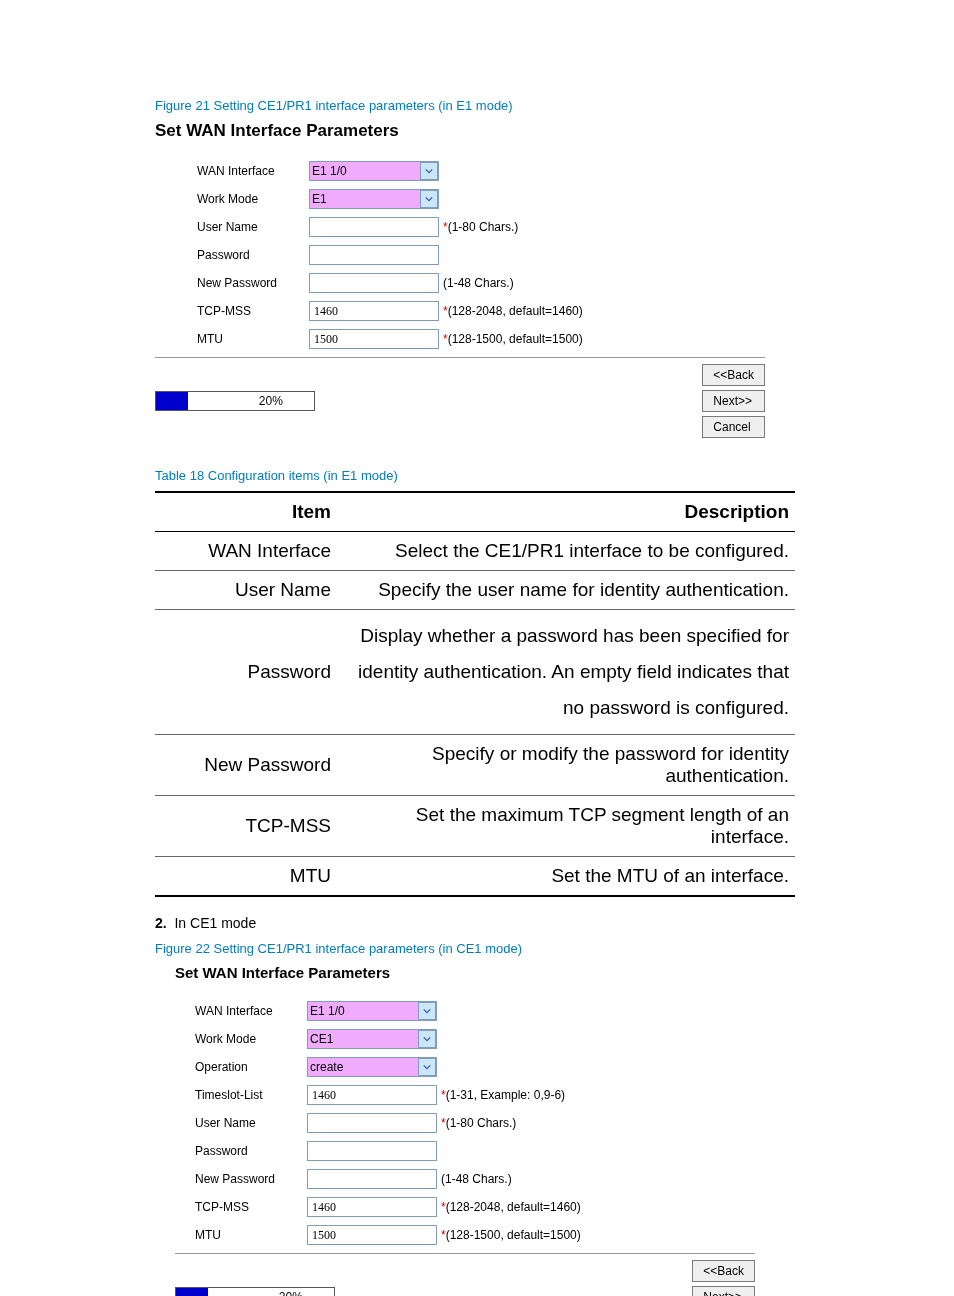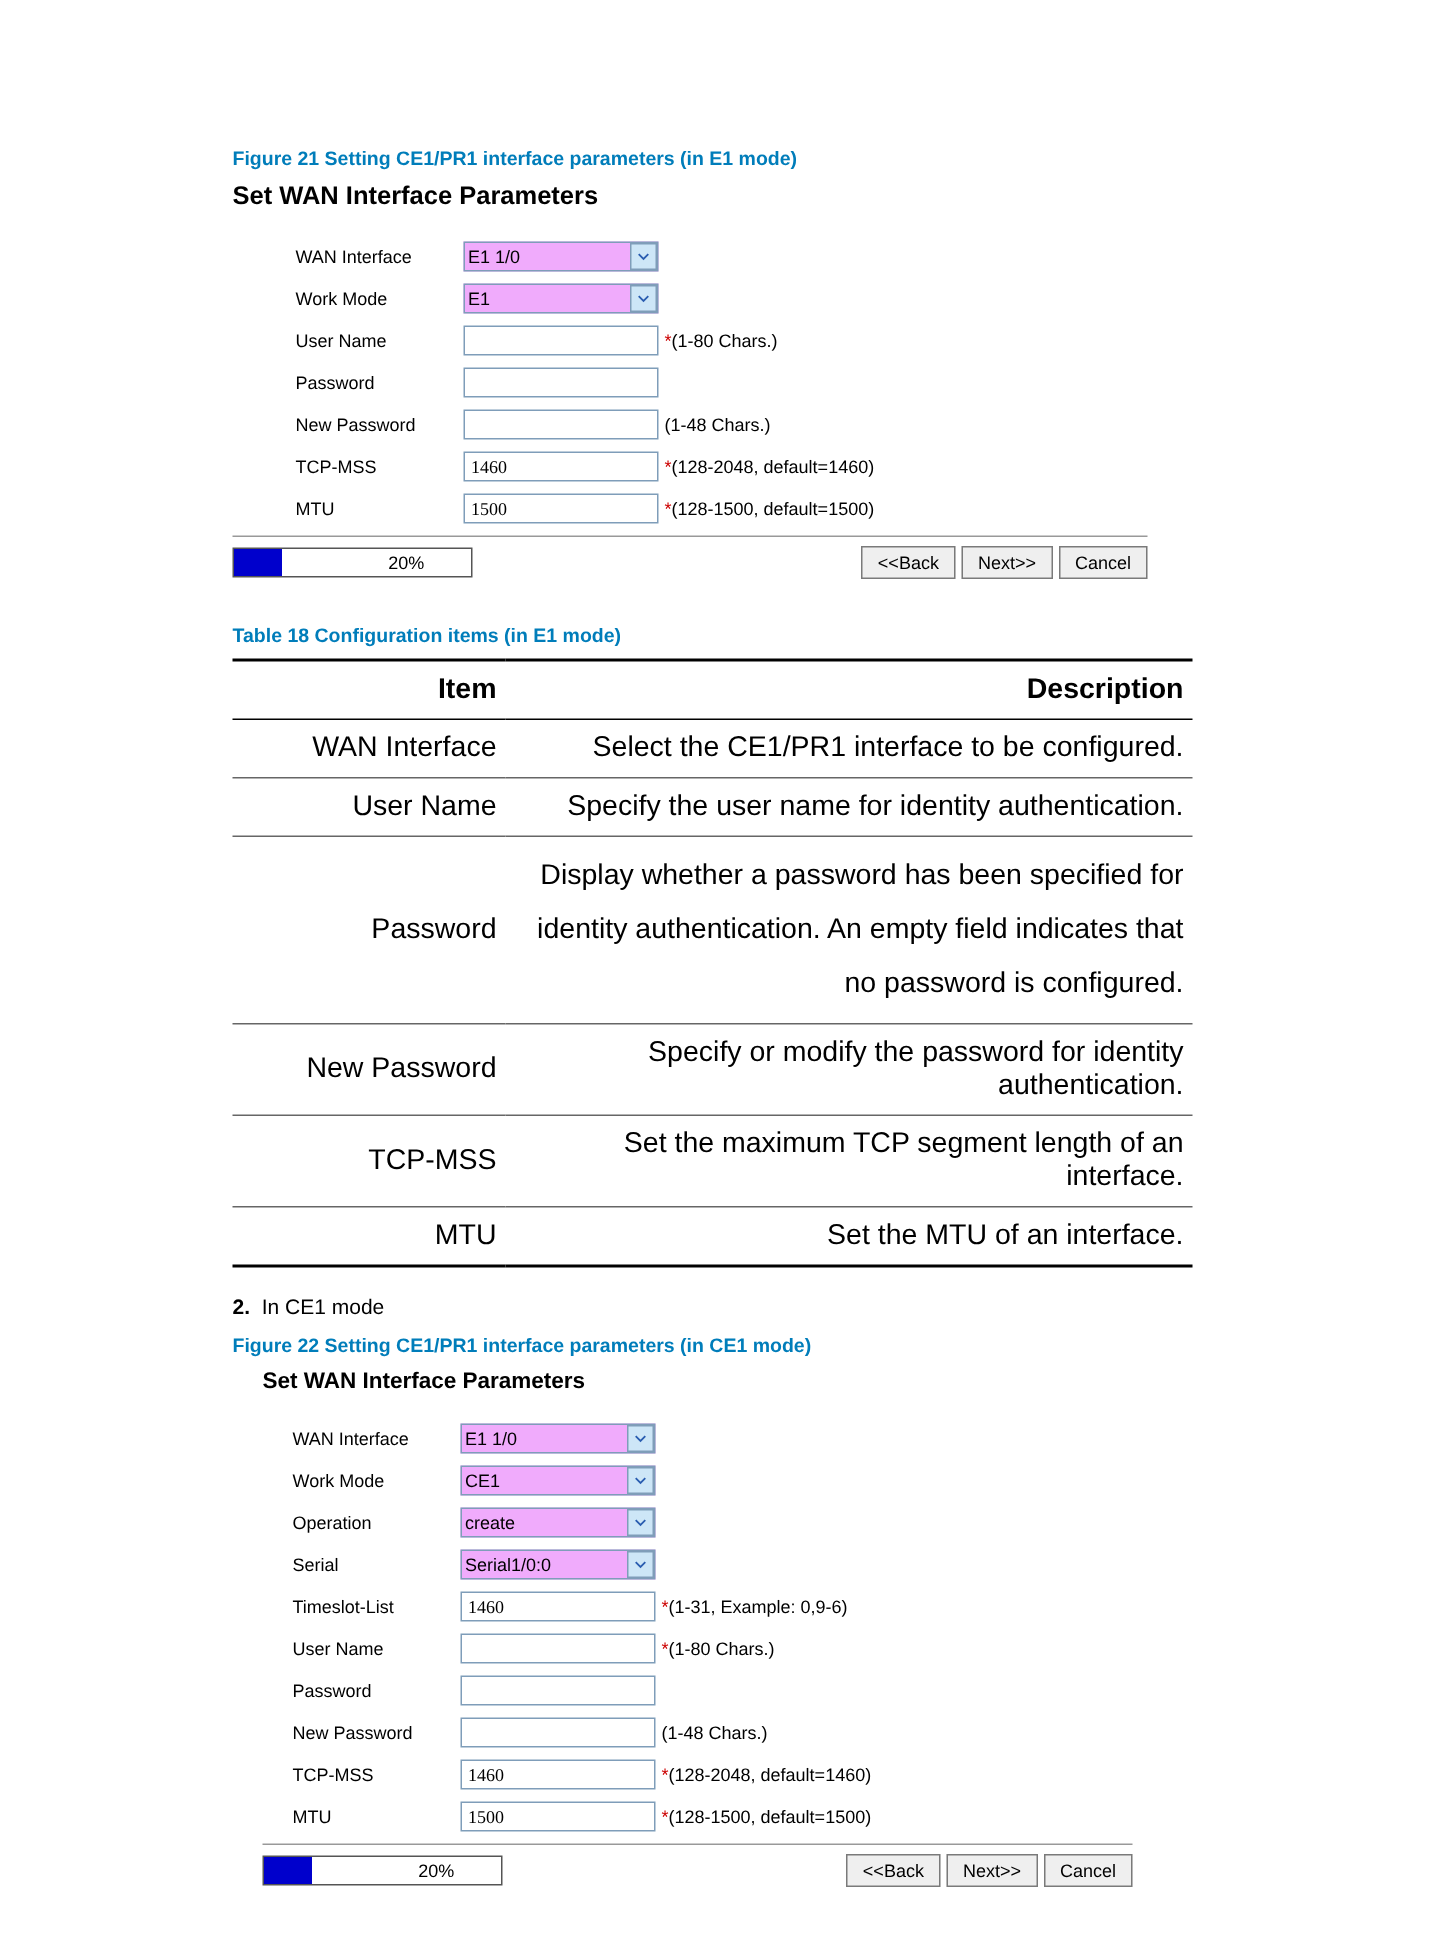"Figure 21 Setting CE1/PR1 interface" .caption { font-weight: bold -> normal }
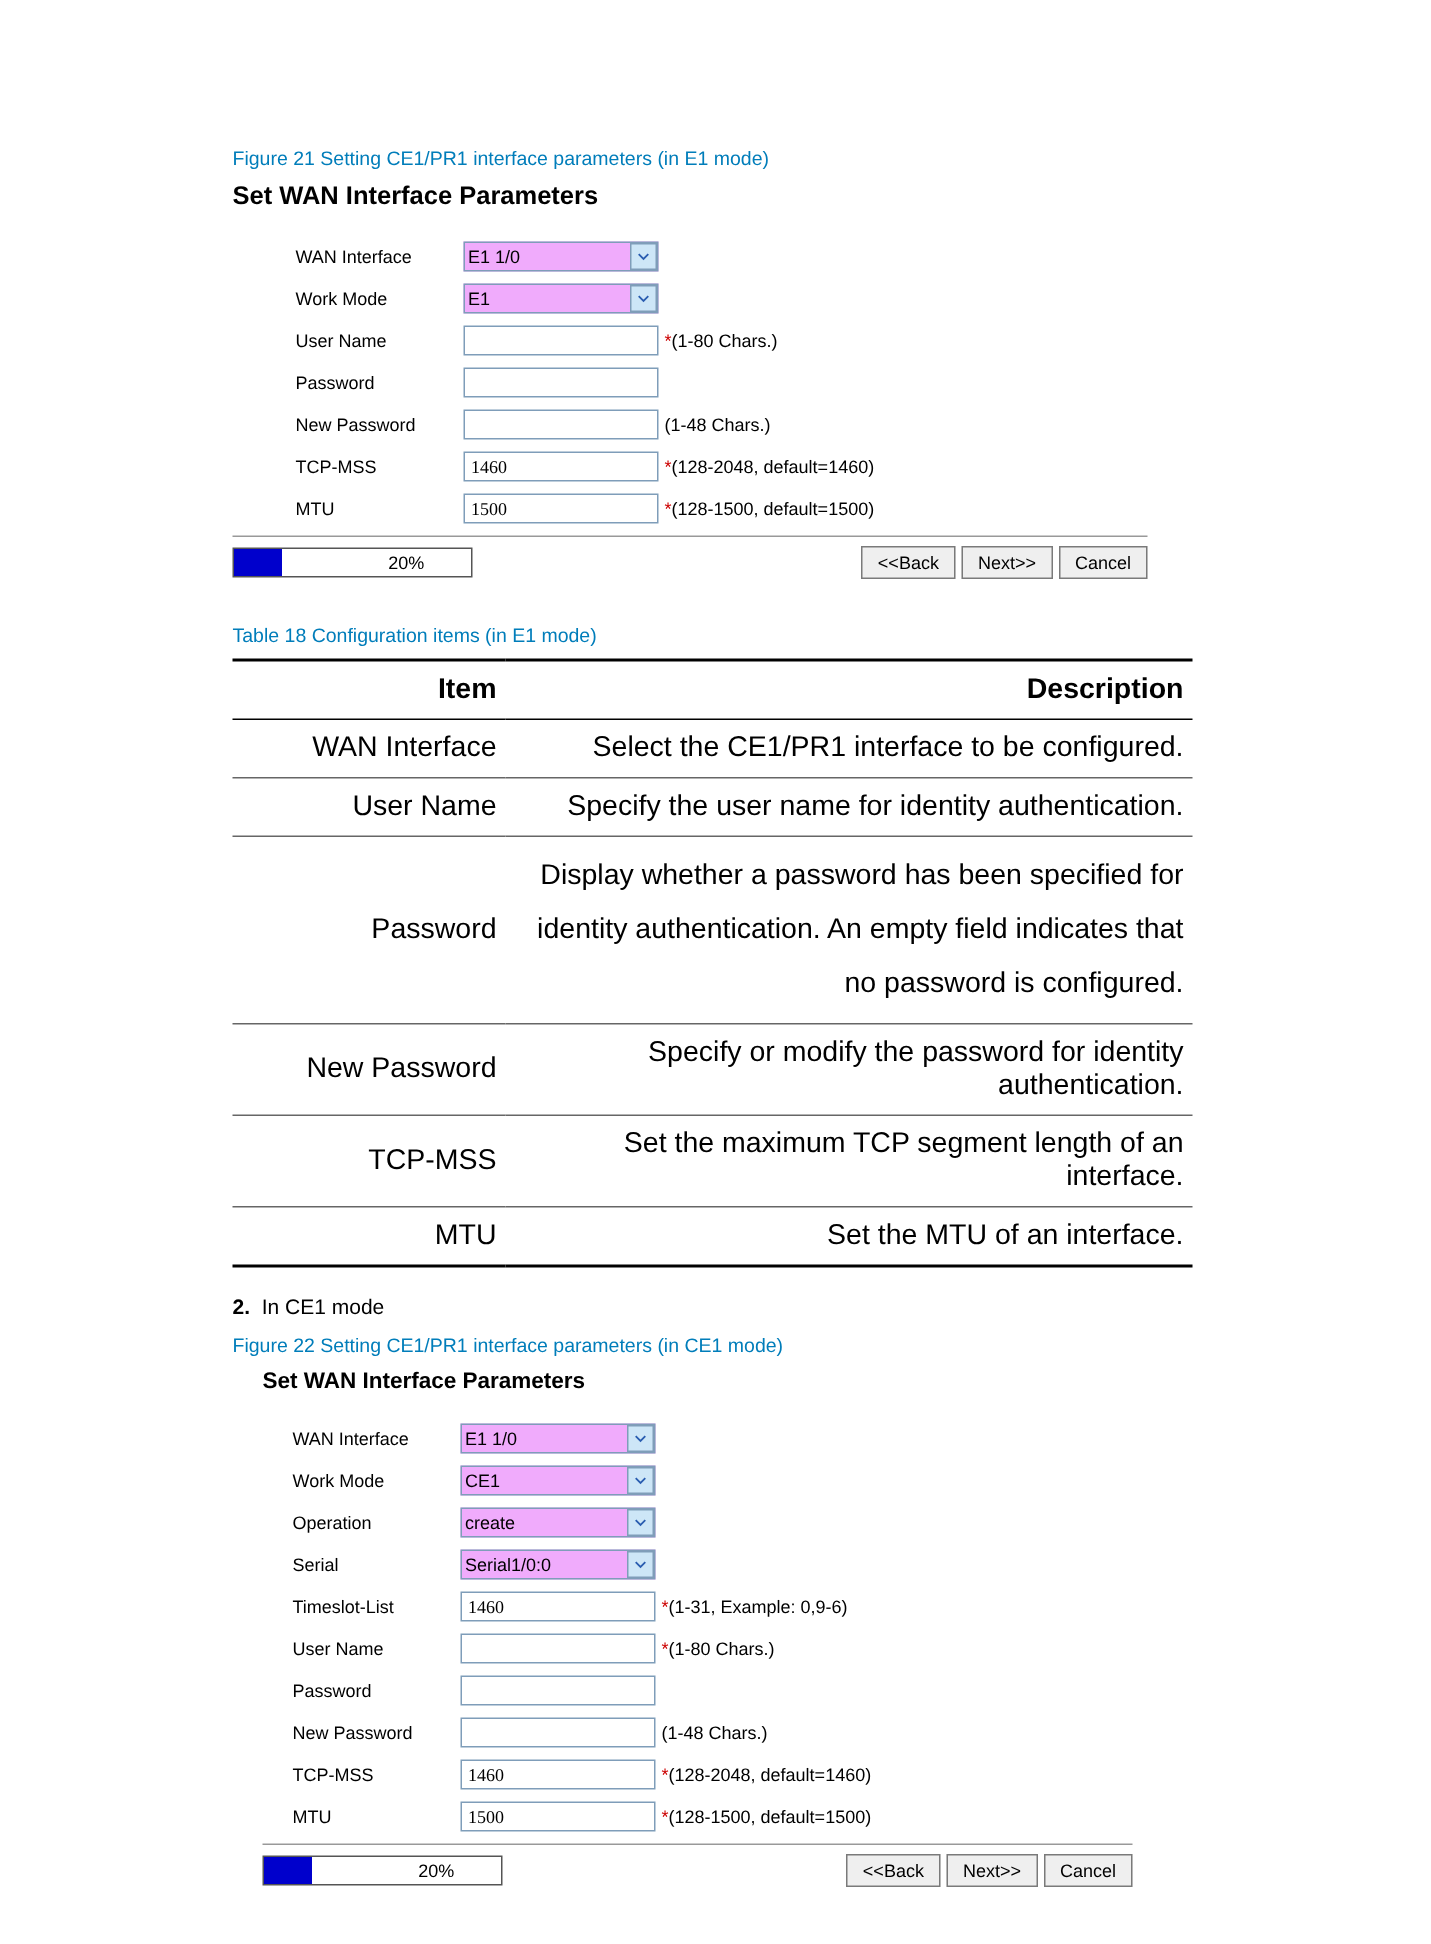"<<Back" .btn-group { flex-direction: none -> column }
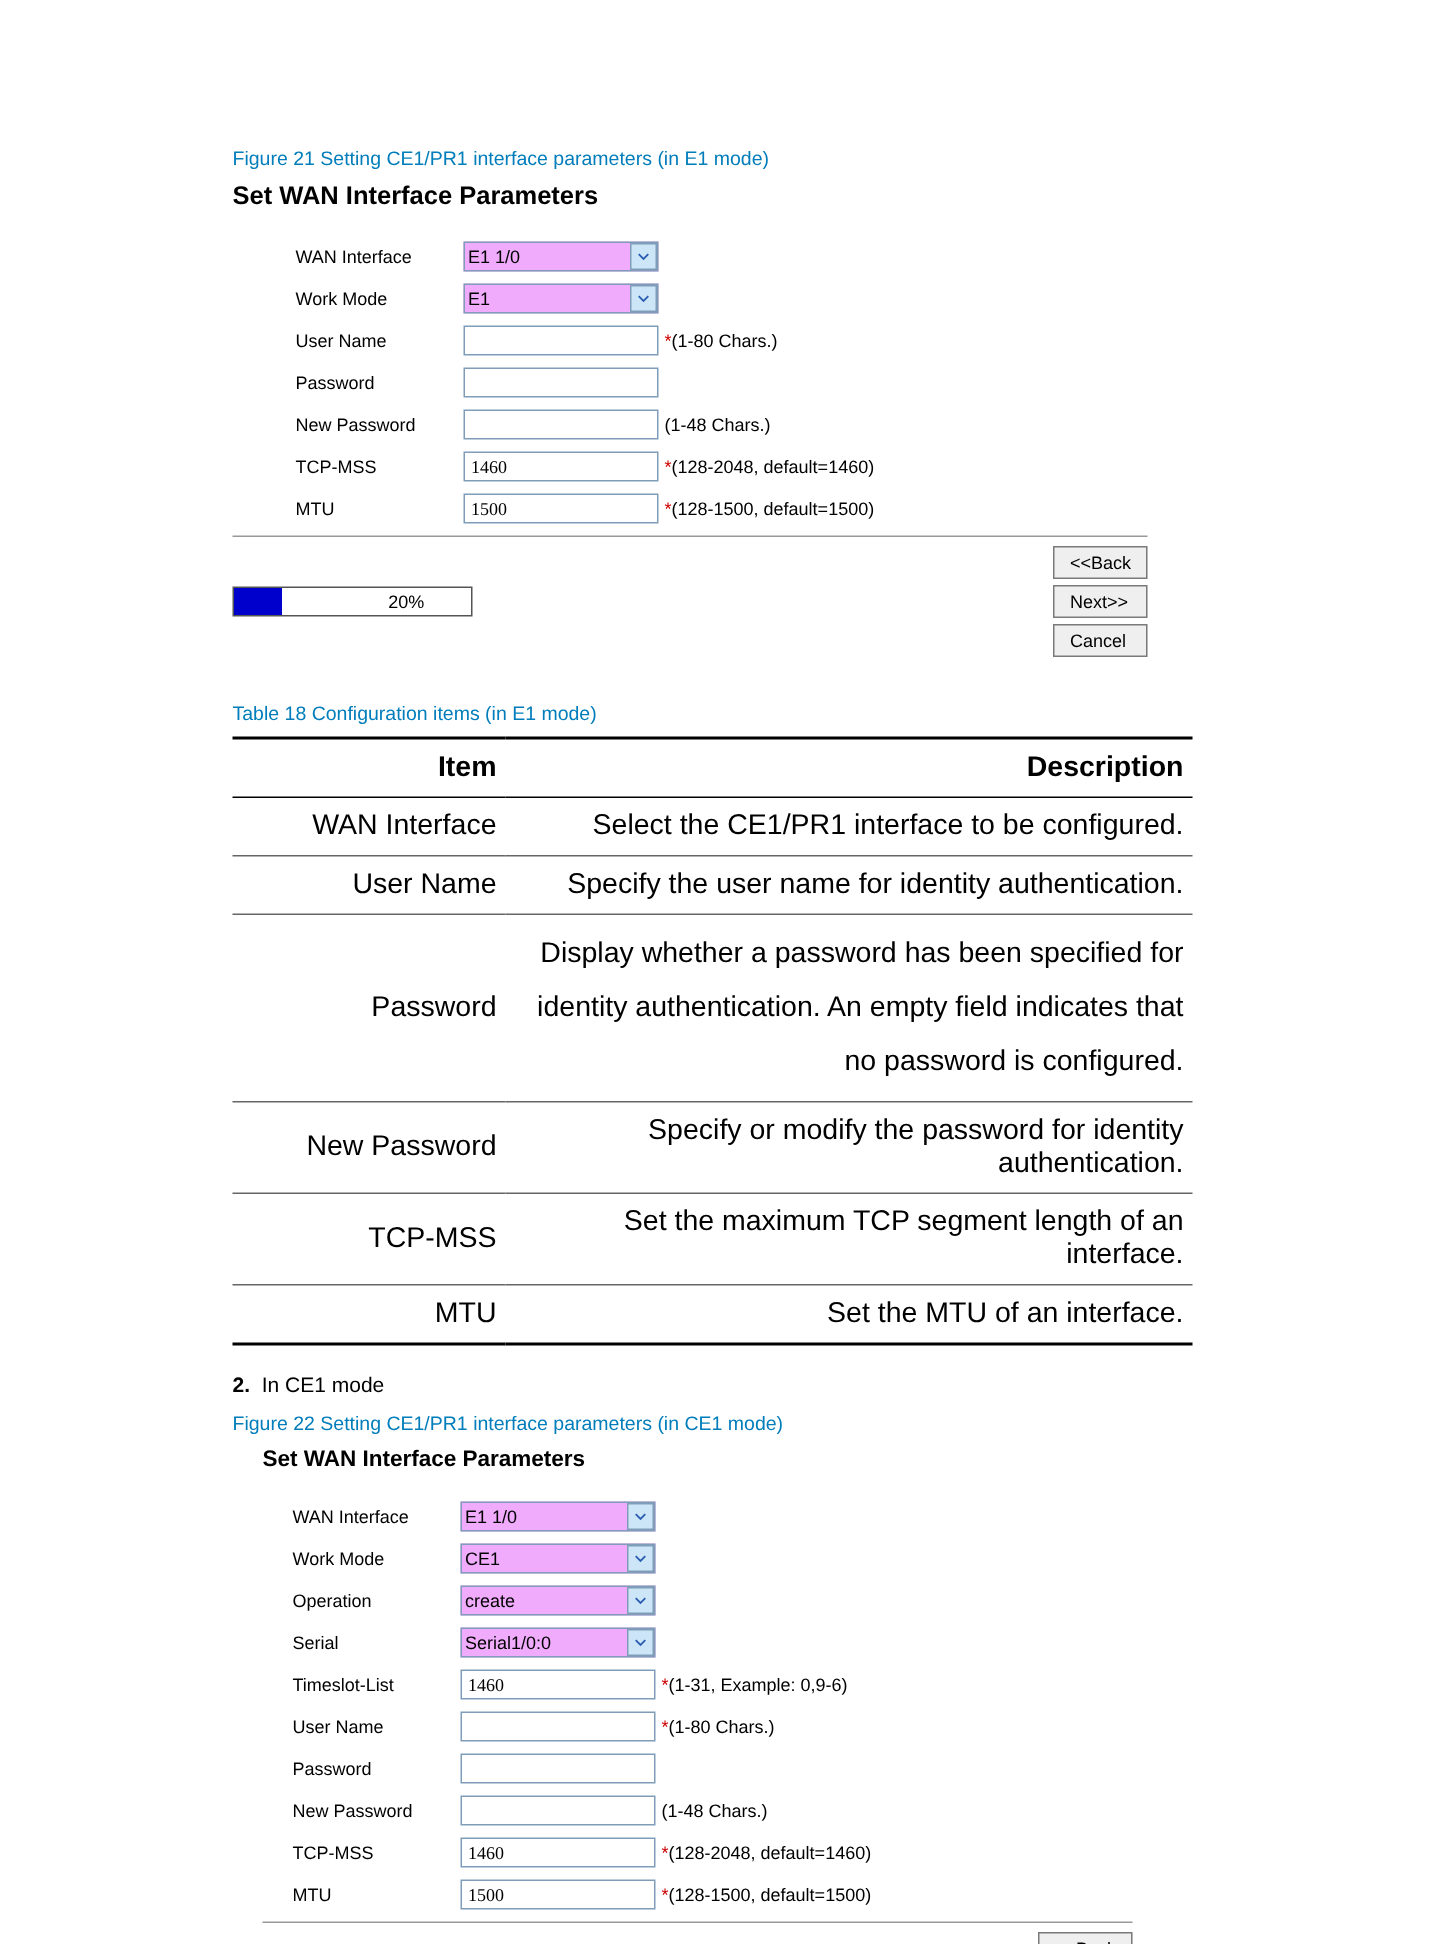"Serial" div.form-row { html: <div> <span>Serial</span> <div> <span>Serial1/0:0</span> <span> <svg> <path></path> </svg> </span> </div> </div> -> none }
